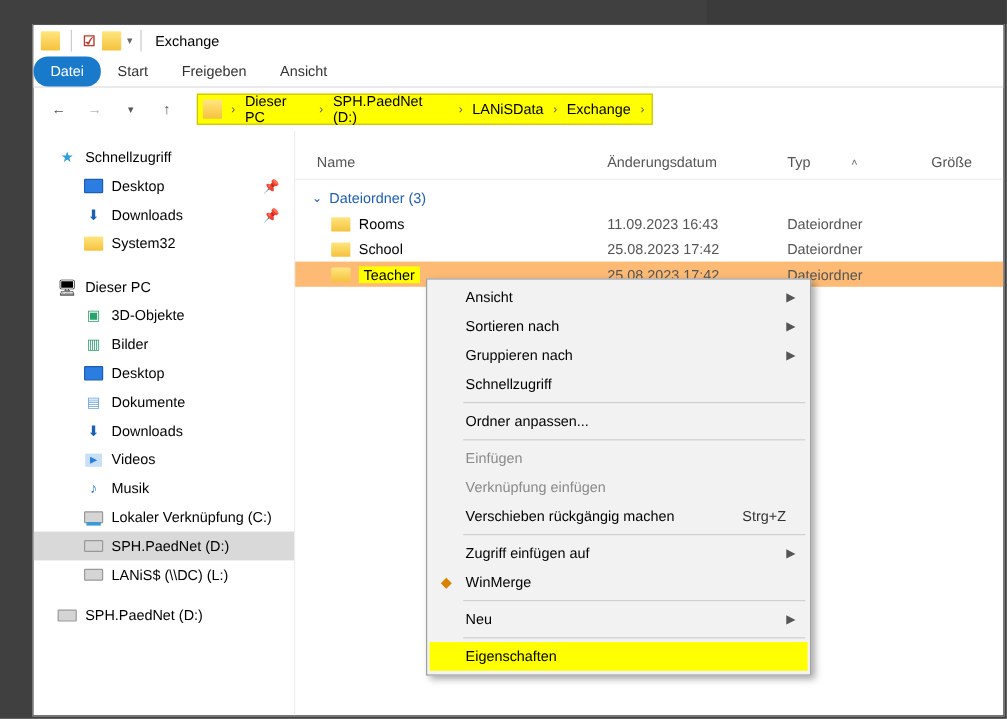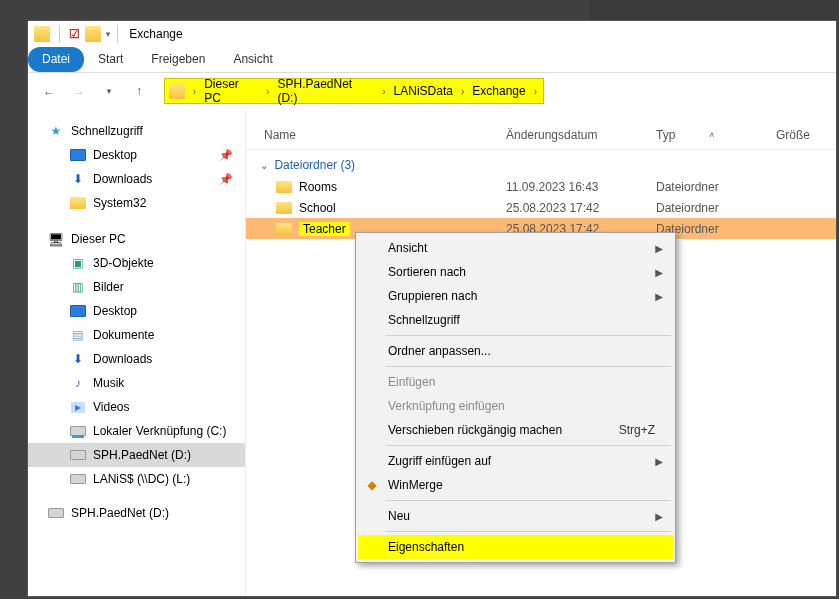"Musik" div.tree-item { order: before "Videos" -> after "Videos" }
